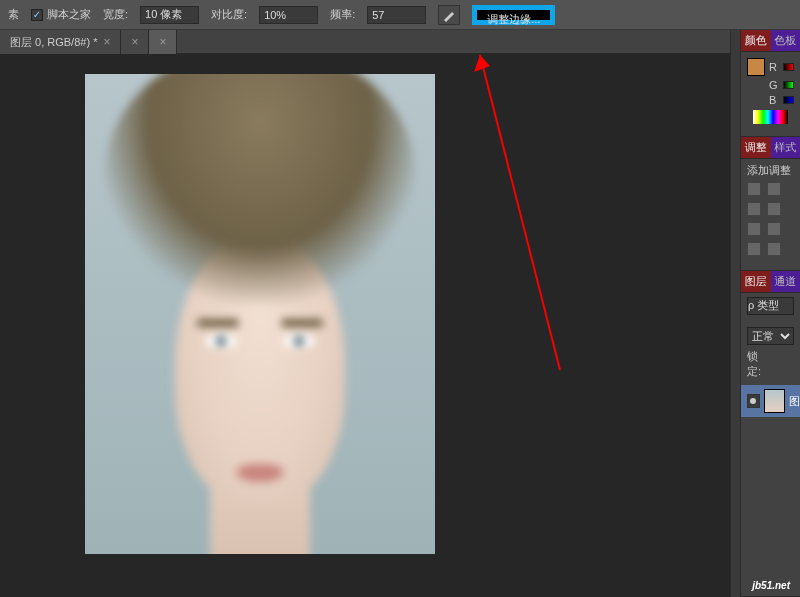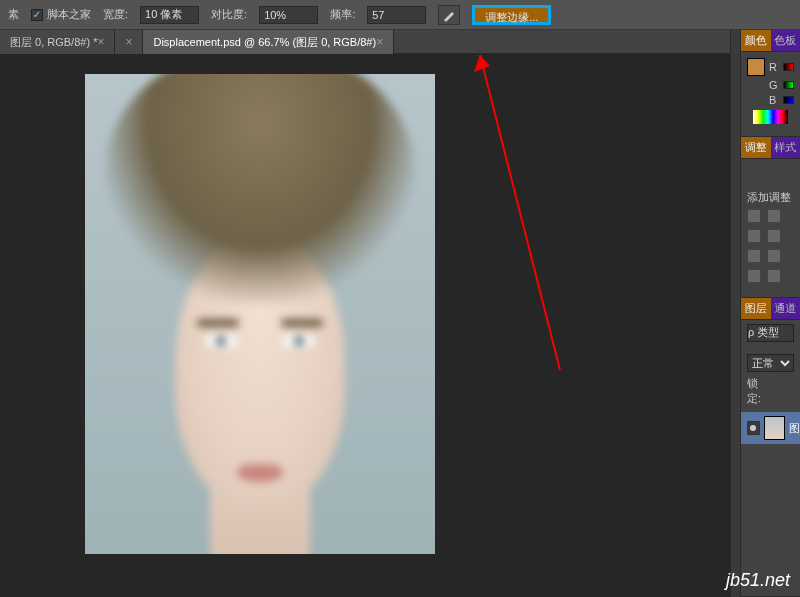"调整边缘..." .refine-btn { background: #a16207 -> #000000; border: 3px solid #0ea5e9 -> 5px solid #0ea5e9 }
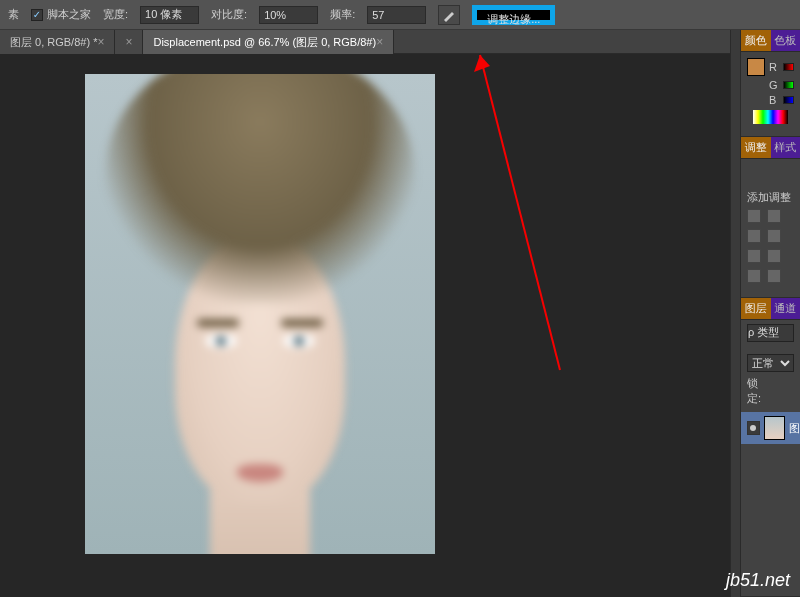"图层 0, RGB/8#) *" .doc-tab { gap: none -> 6px }
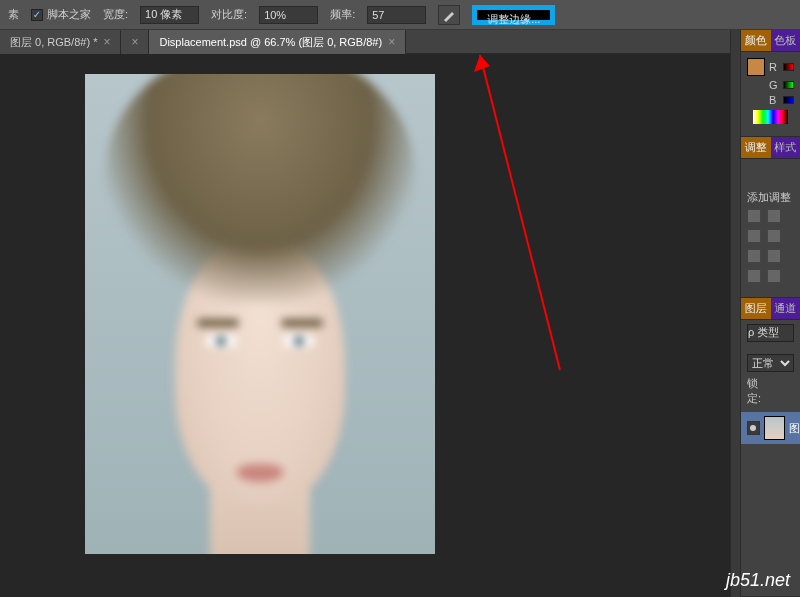"Displacement.psd @ 66.7% (图层 0," span { html: <span>Displacement.psd @ 66.7% (图层 0, RGB/8#)</span> -> none }
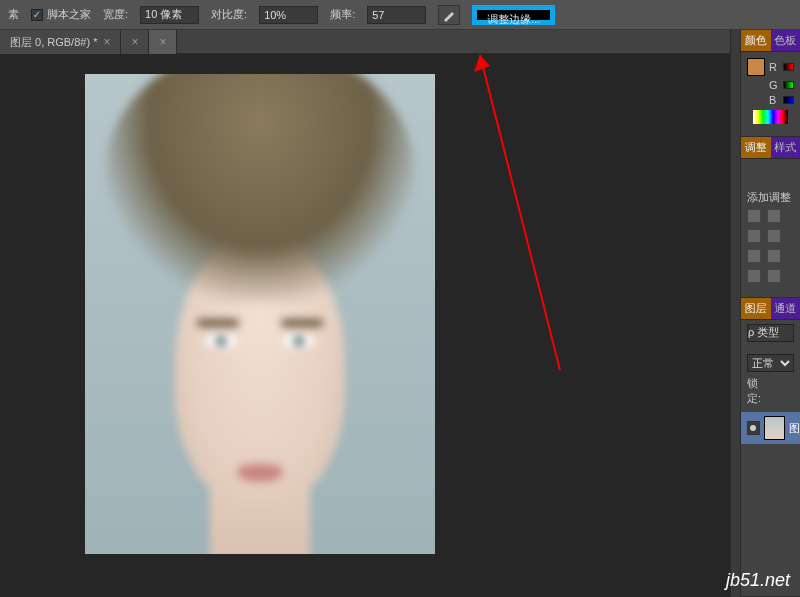"颜色" .panel-tab.active { background: #a16207 -> #7f1d1d }
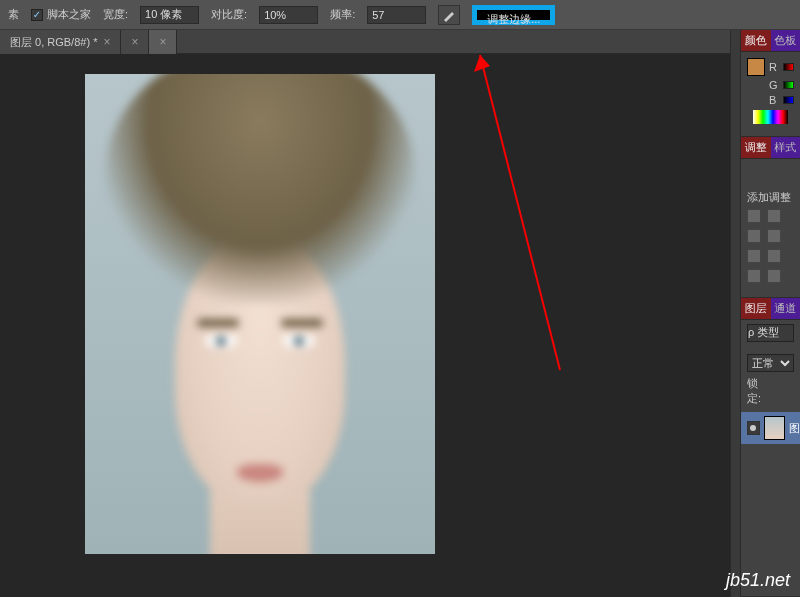"添加调整" .adjust-panel { margin-top: 27px -> none }
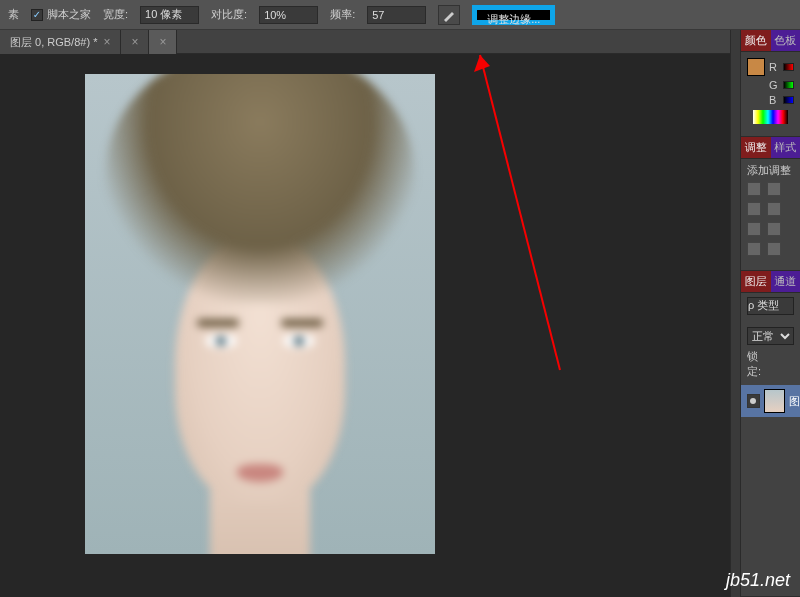"jb51.net" .watermark .url { font-size: 18px -> 10px; font-weight: none -> bold }
